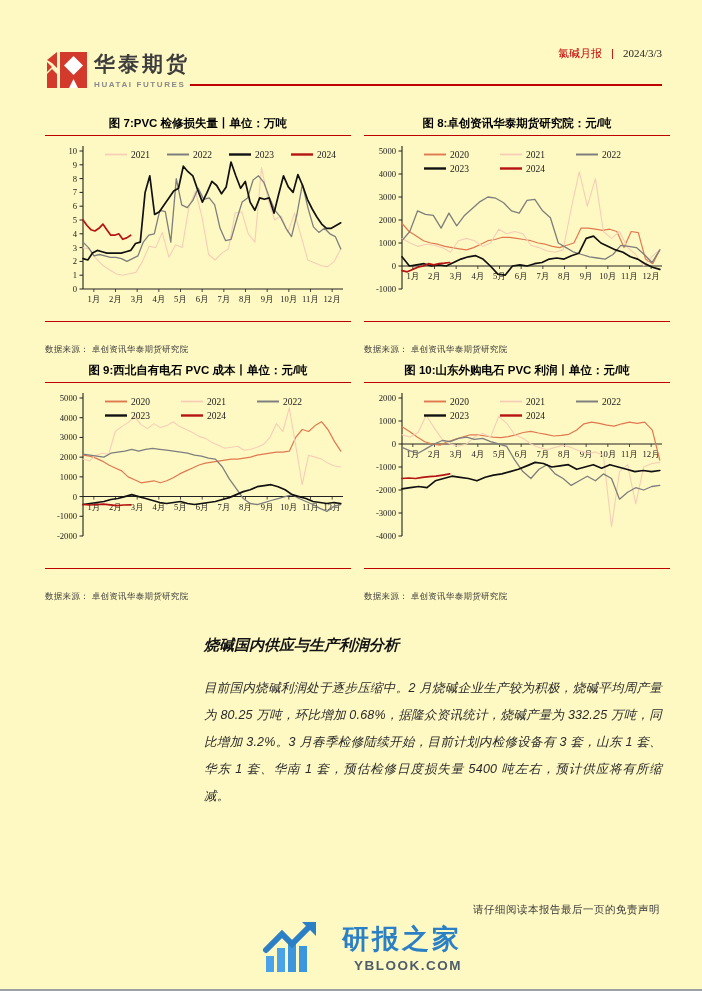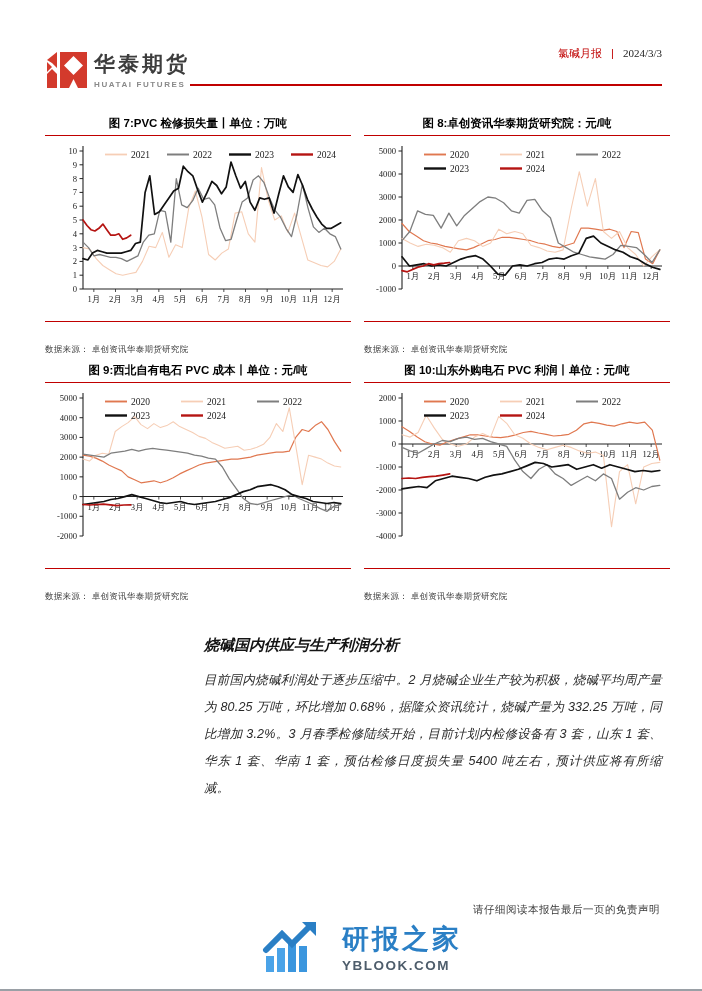"华泰期货" .page { background: #ffffff -> #fef9c3 }
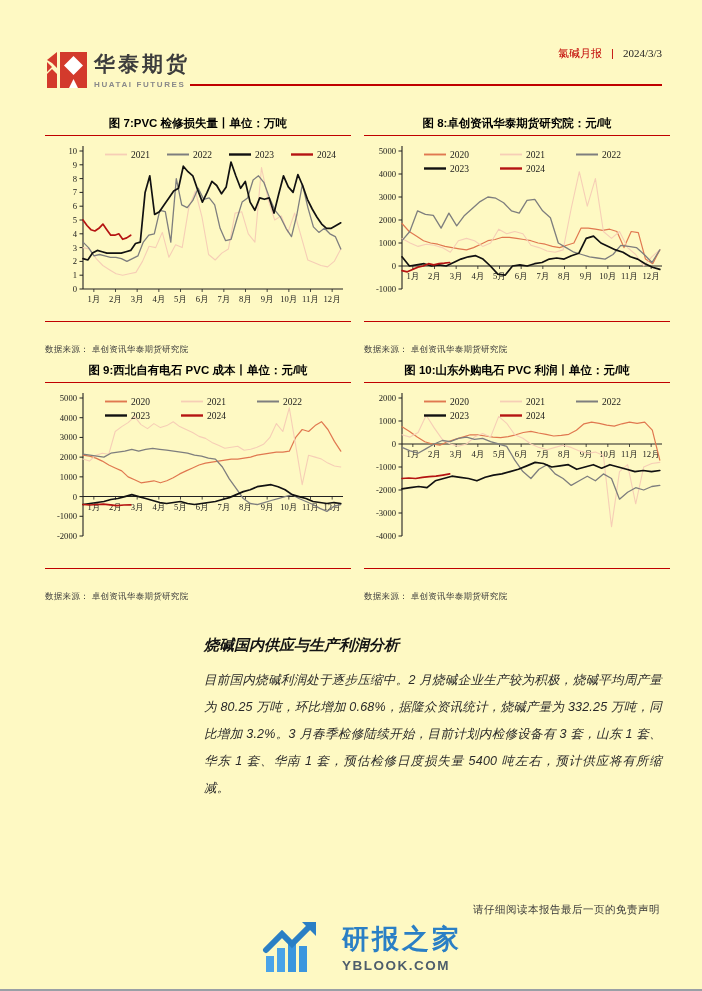"目前国内烧碱利润处于逐步压缩中。2 月烧碱企业生产较为积极，烧碱平均周产量为" .section-para { margin-top: 12px -> 20px }
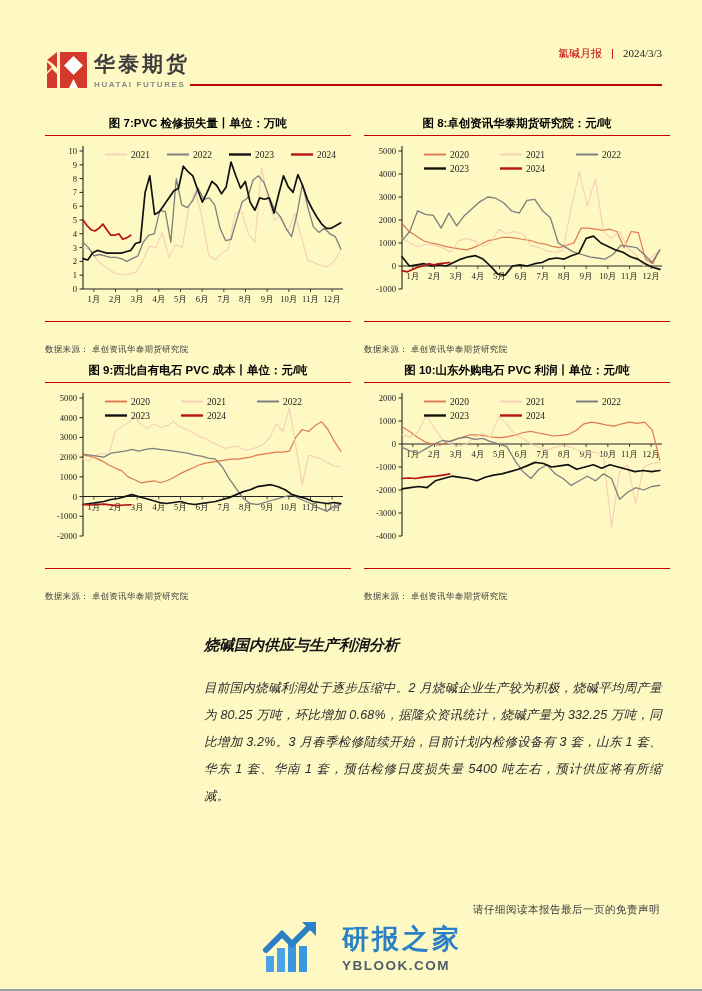"YBLOOK.COM" .wm-url { text-align: none -> right }
